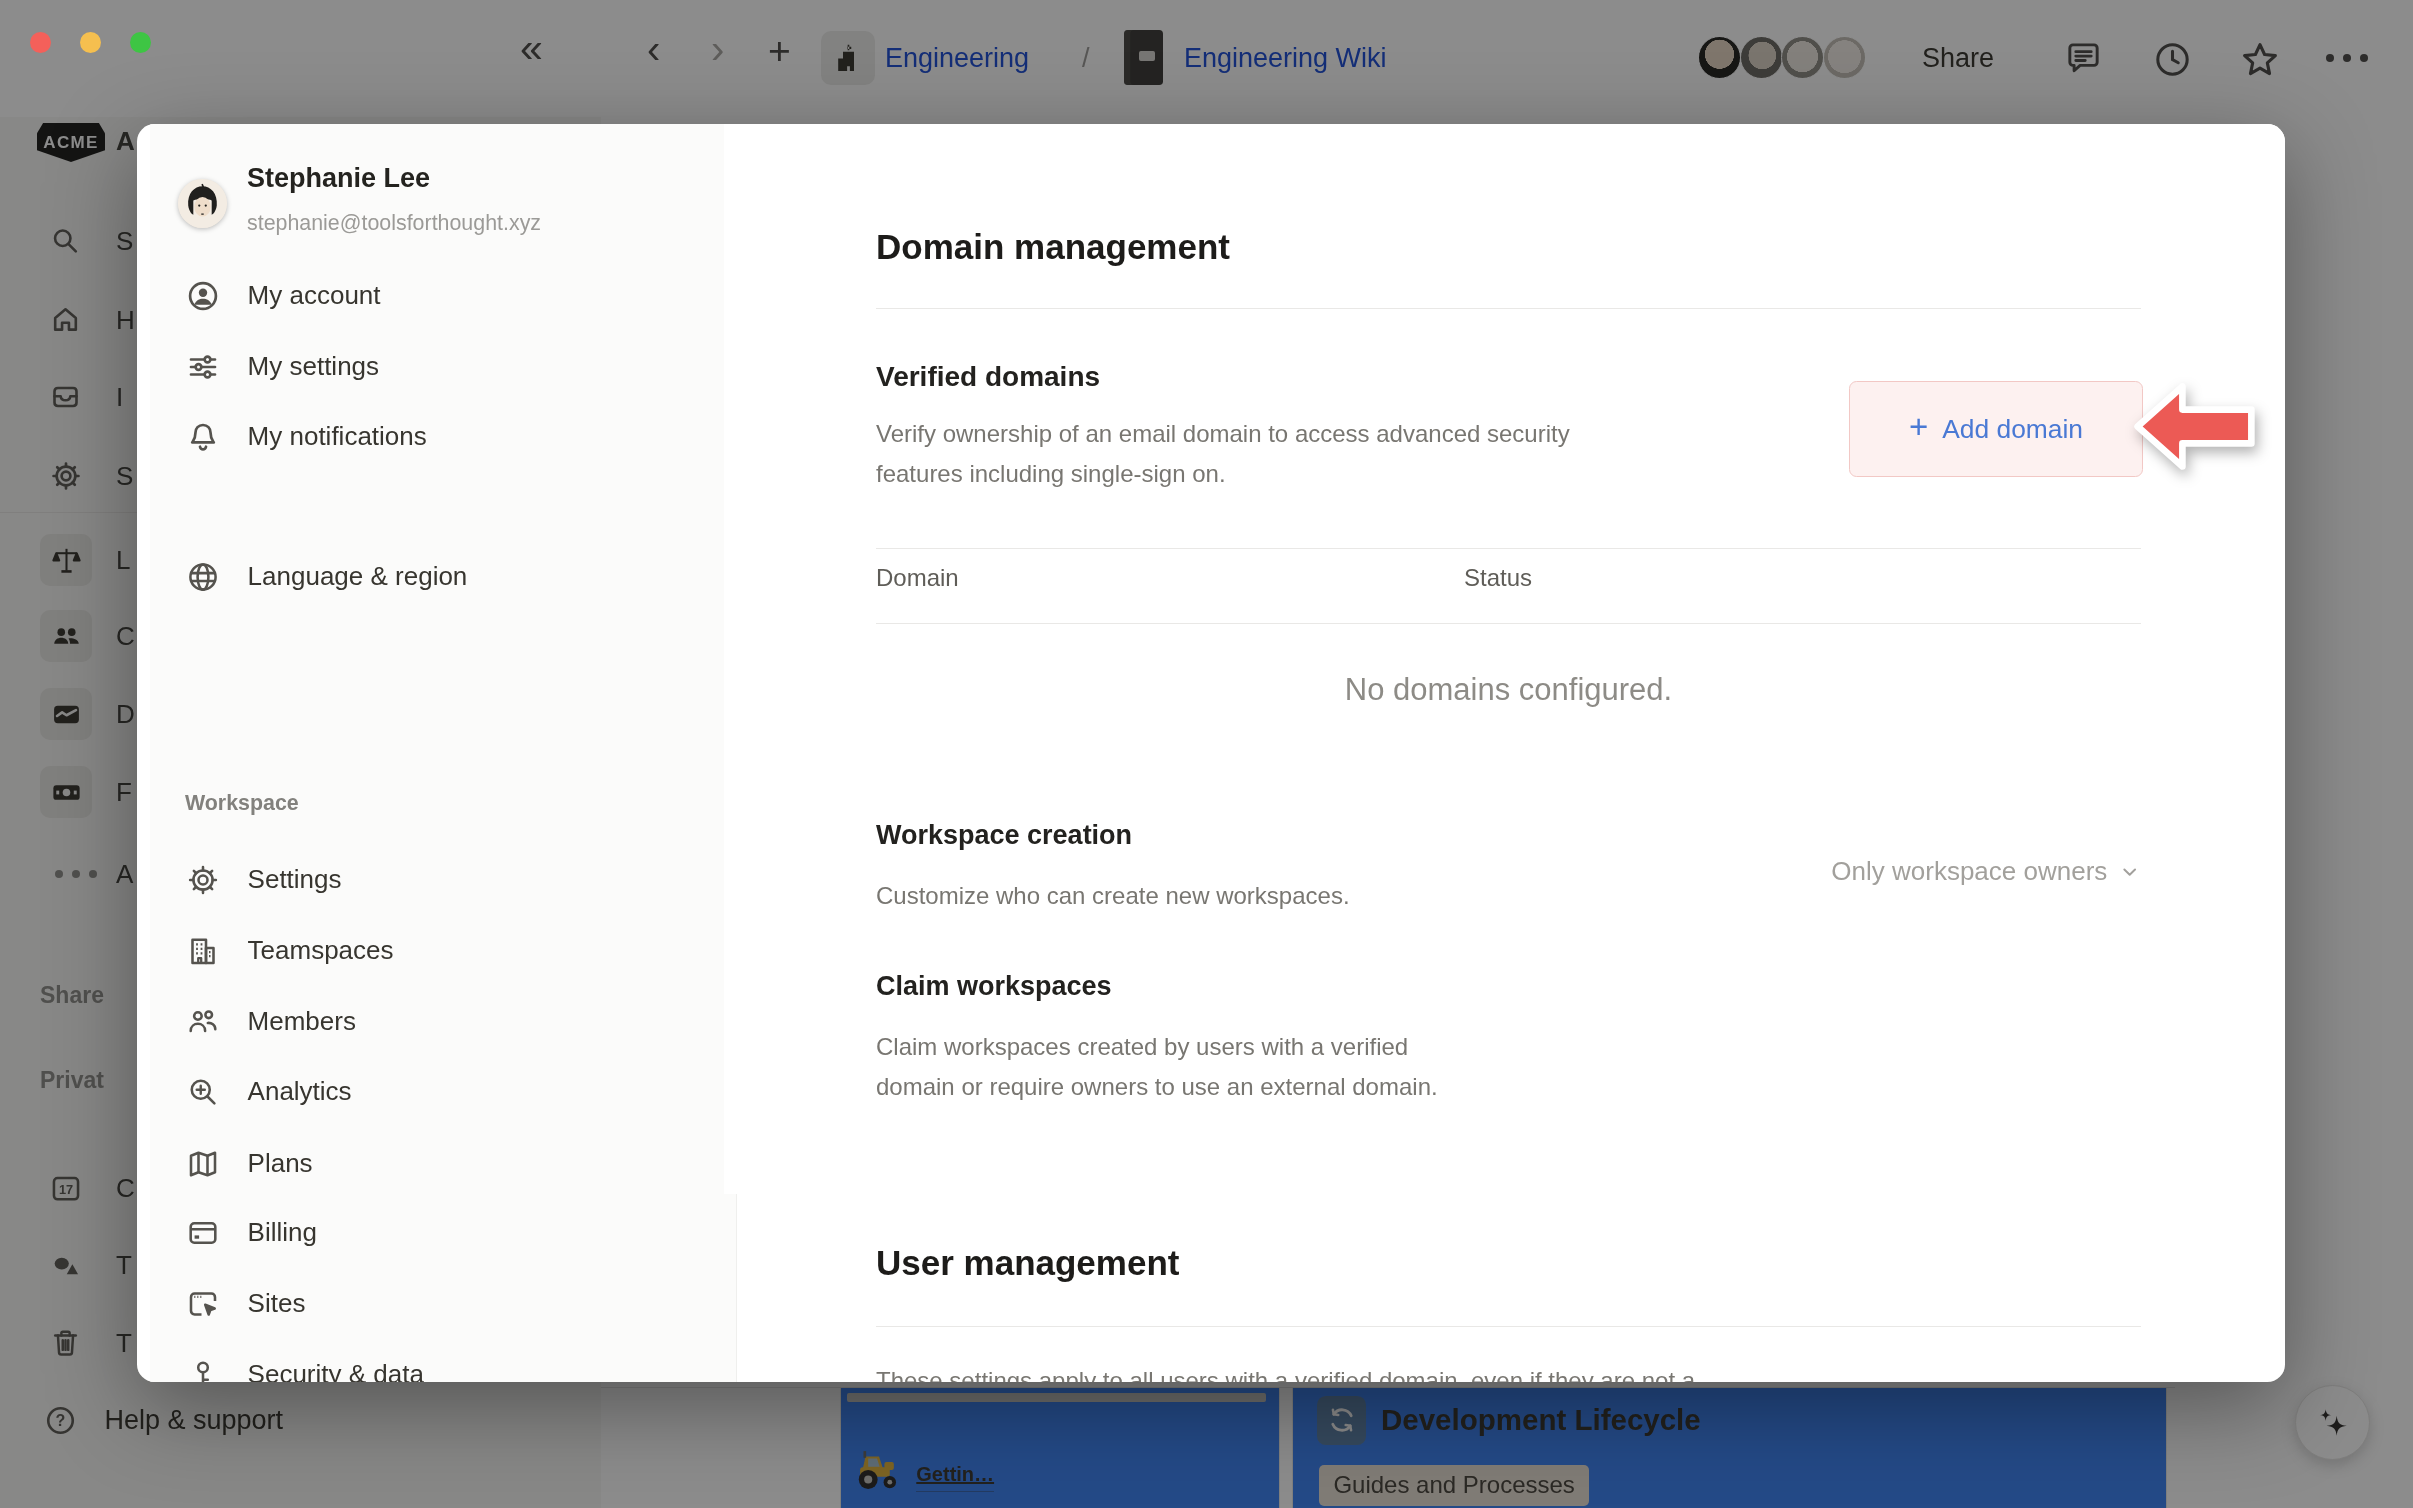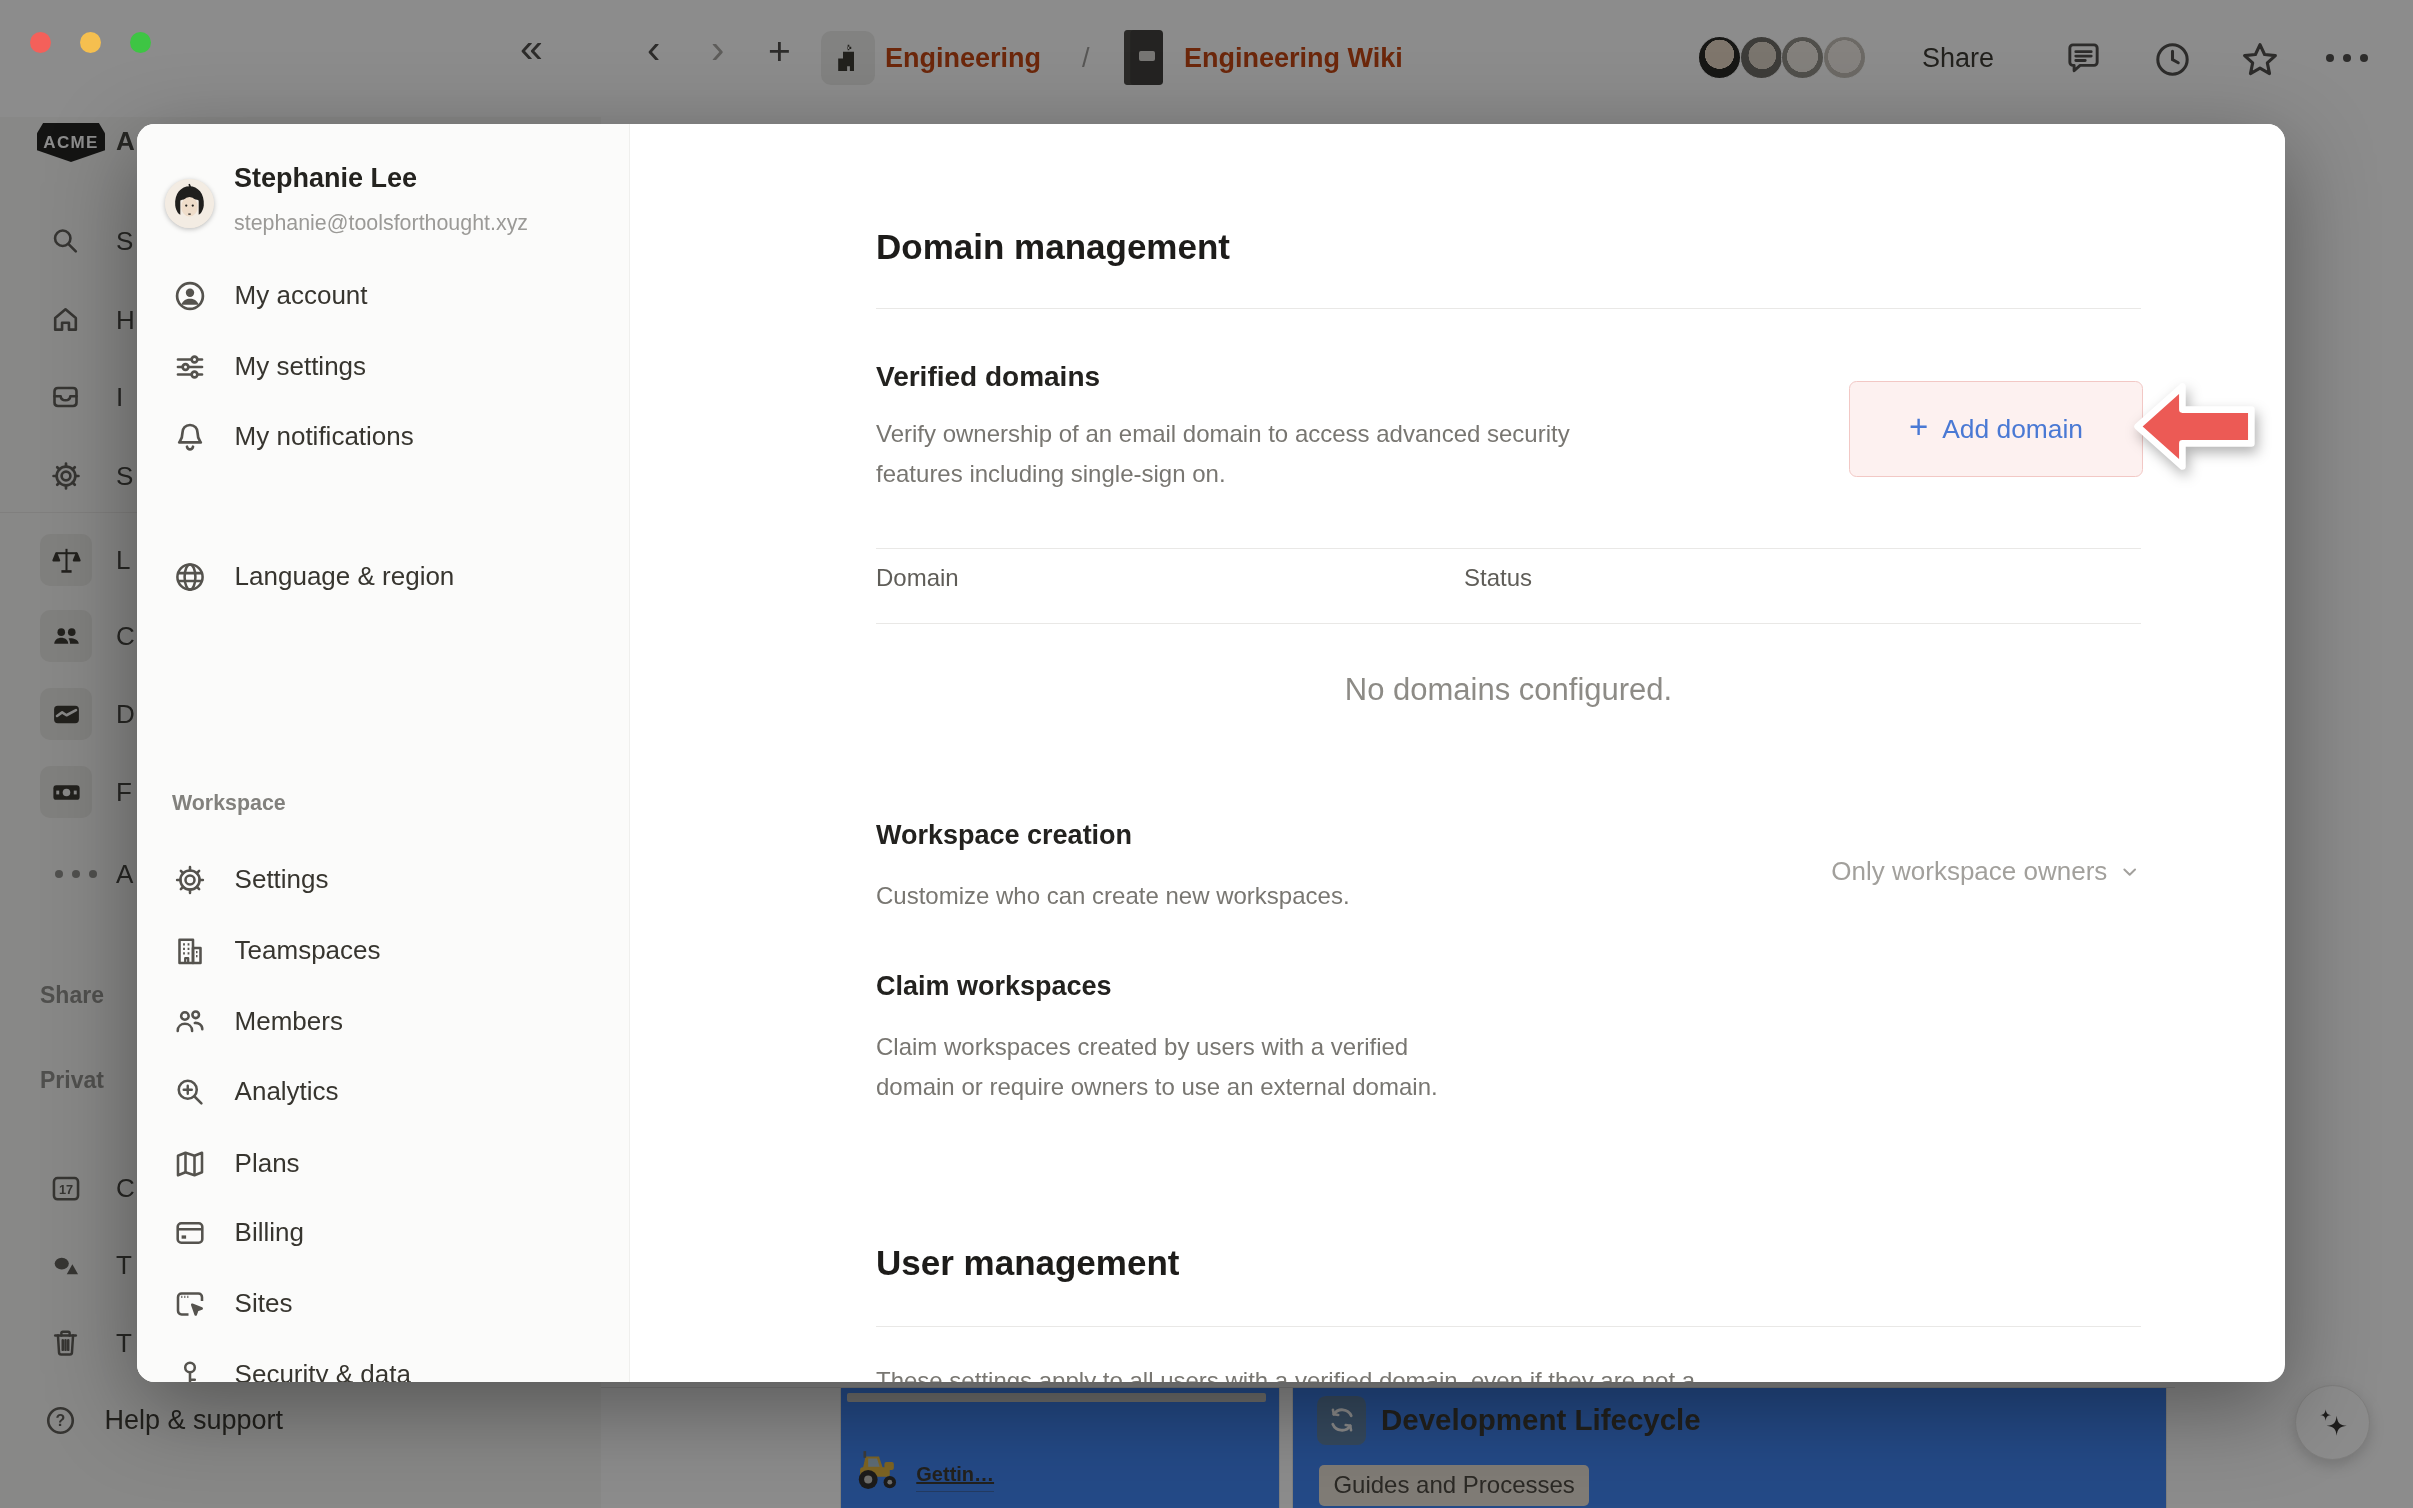"Engineering" .crumb-text { color: #c2410c -> #1d4ed8; font-weight: 700 -> 400 }
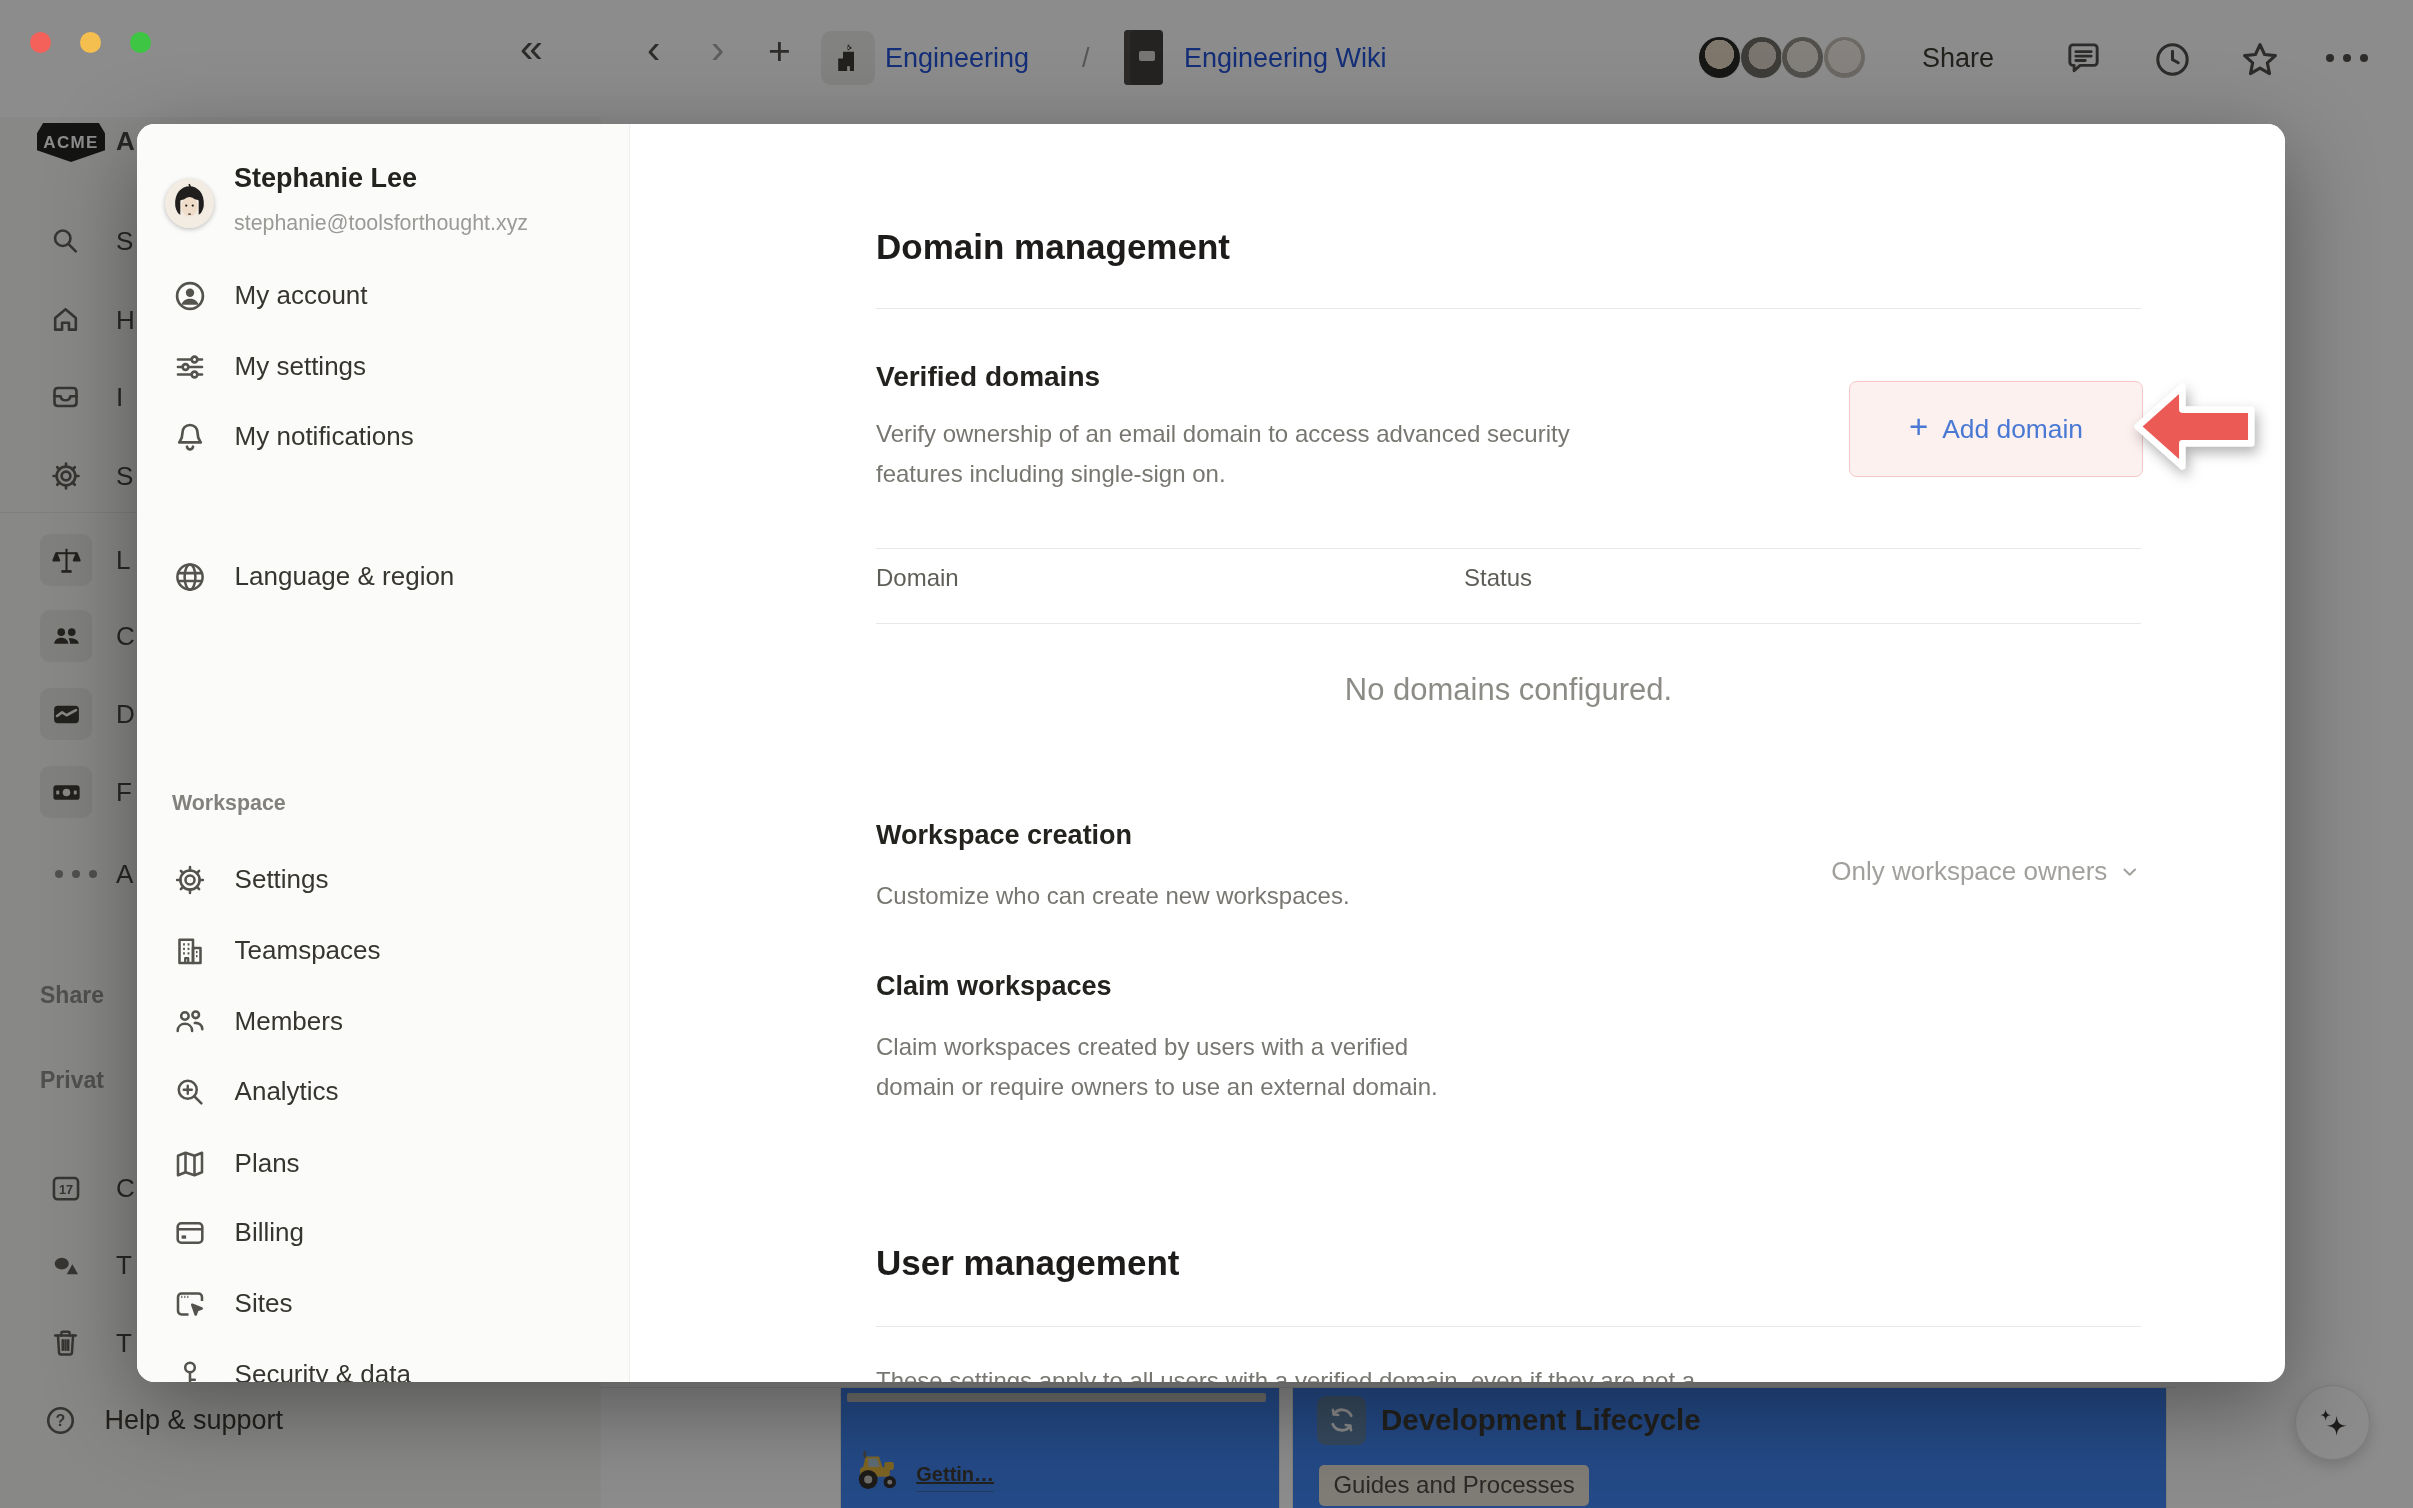"Stephanie Lee" .modal-sidebar { left: 0 -> 13px; width: 493px -> 587px }
